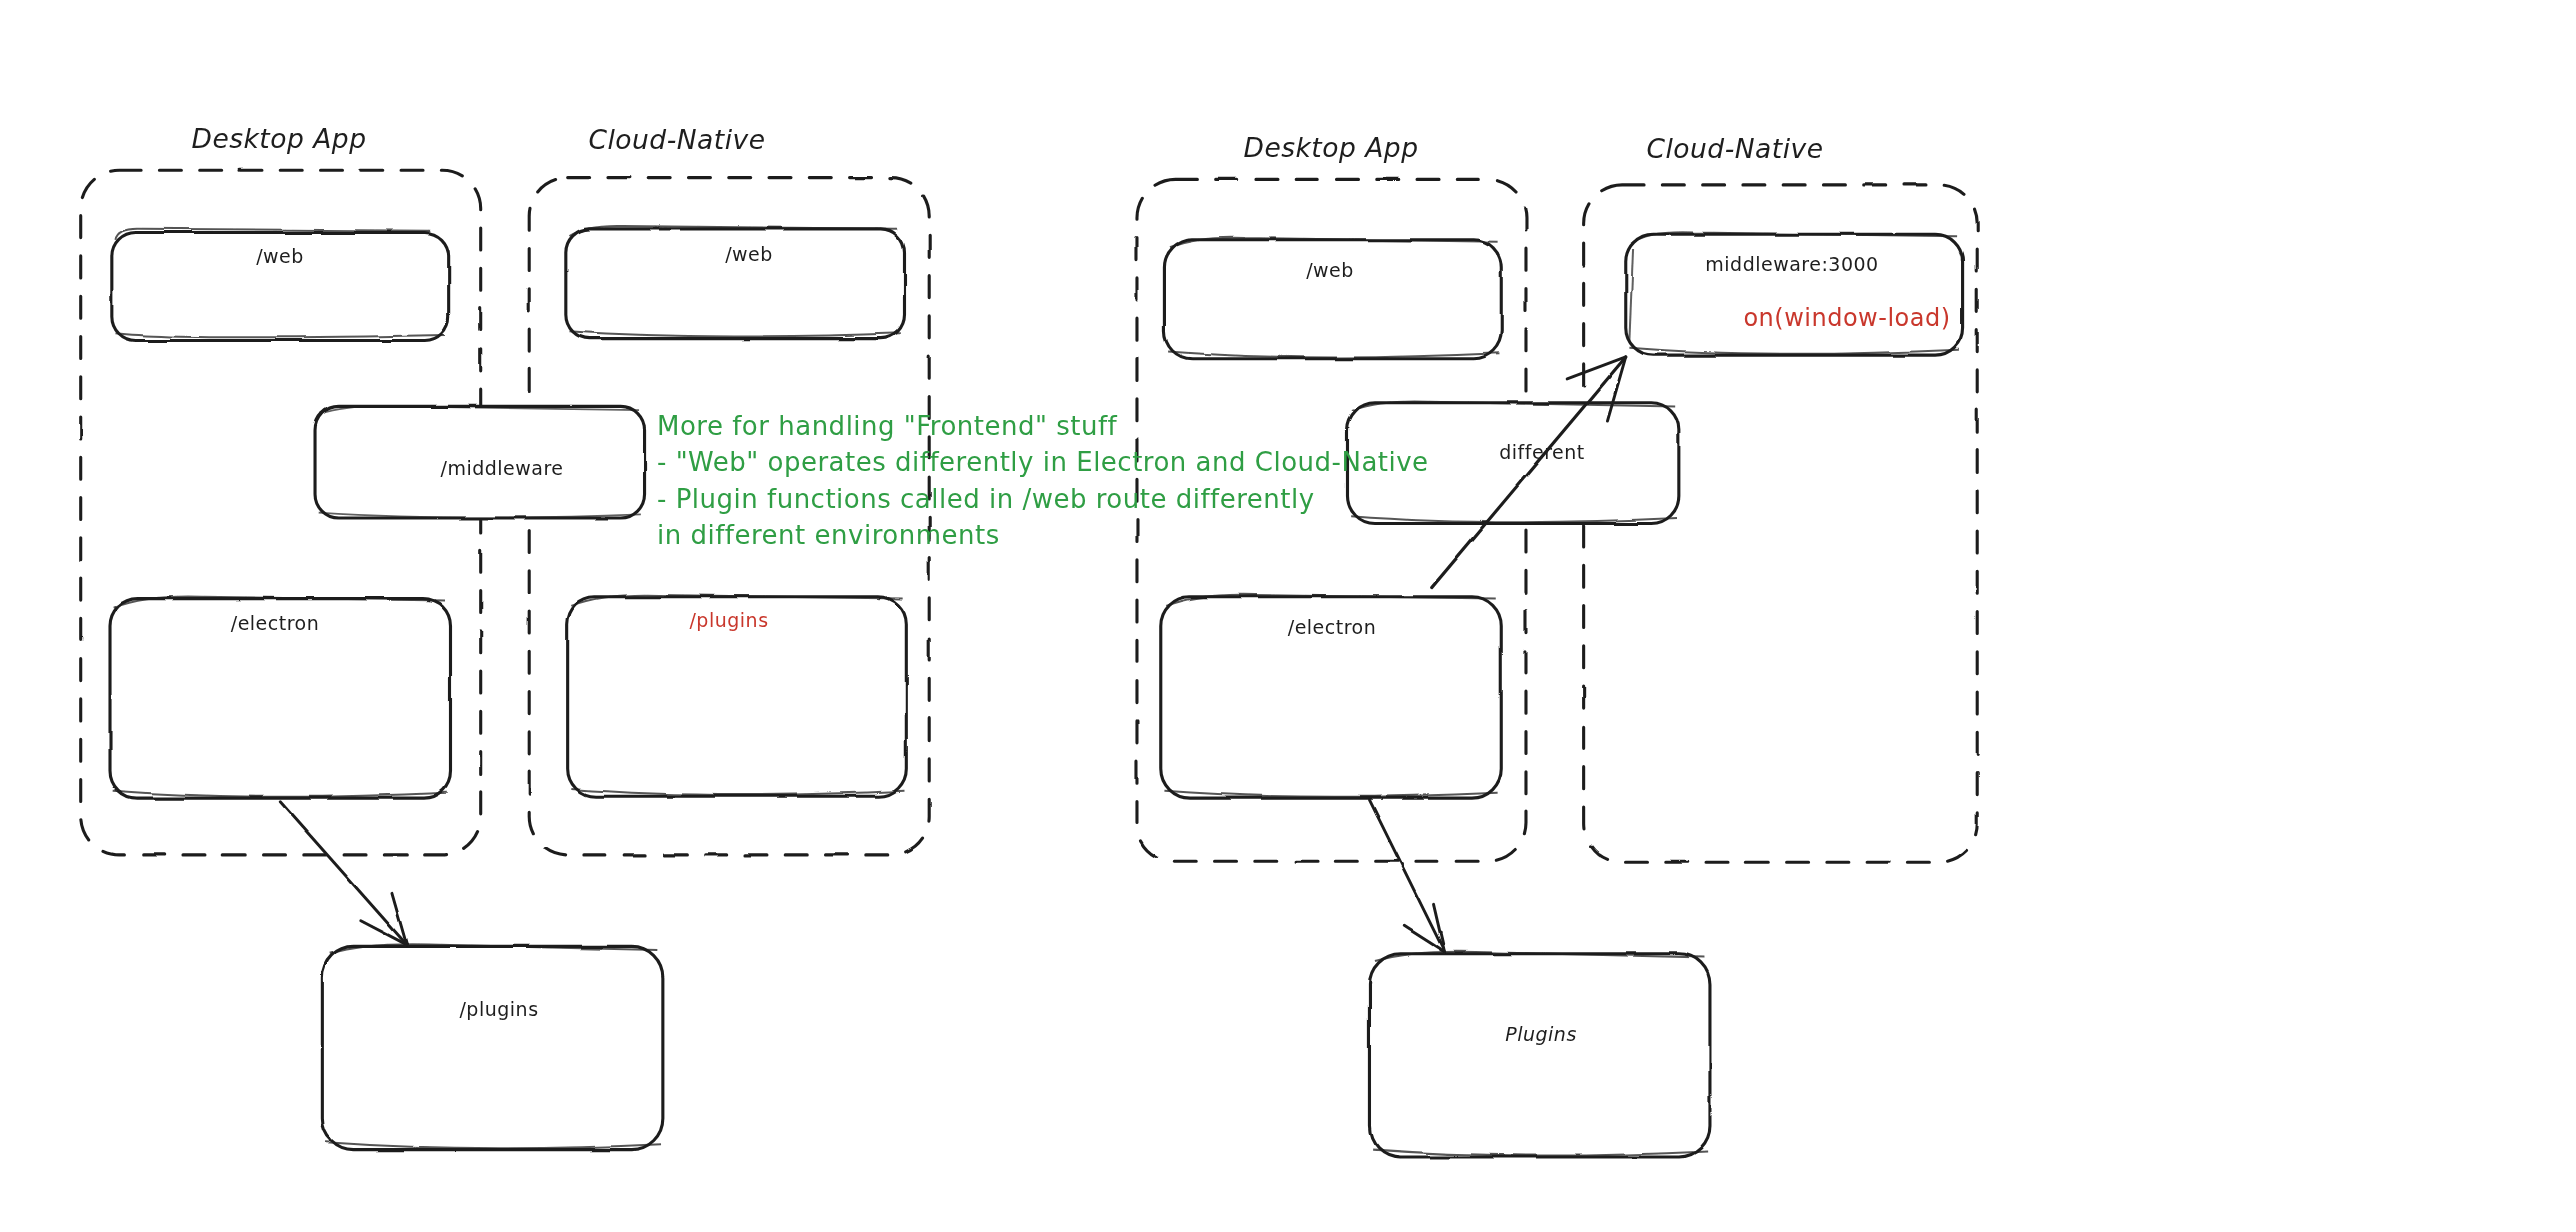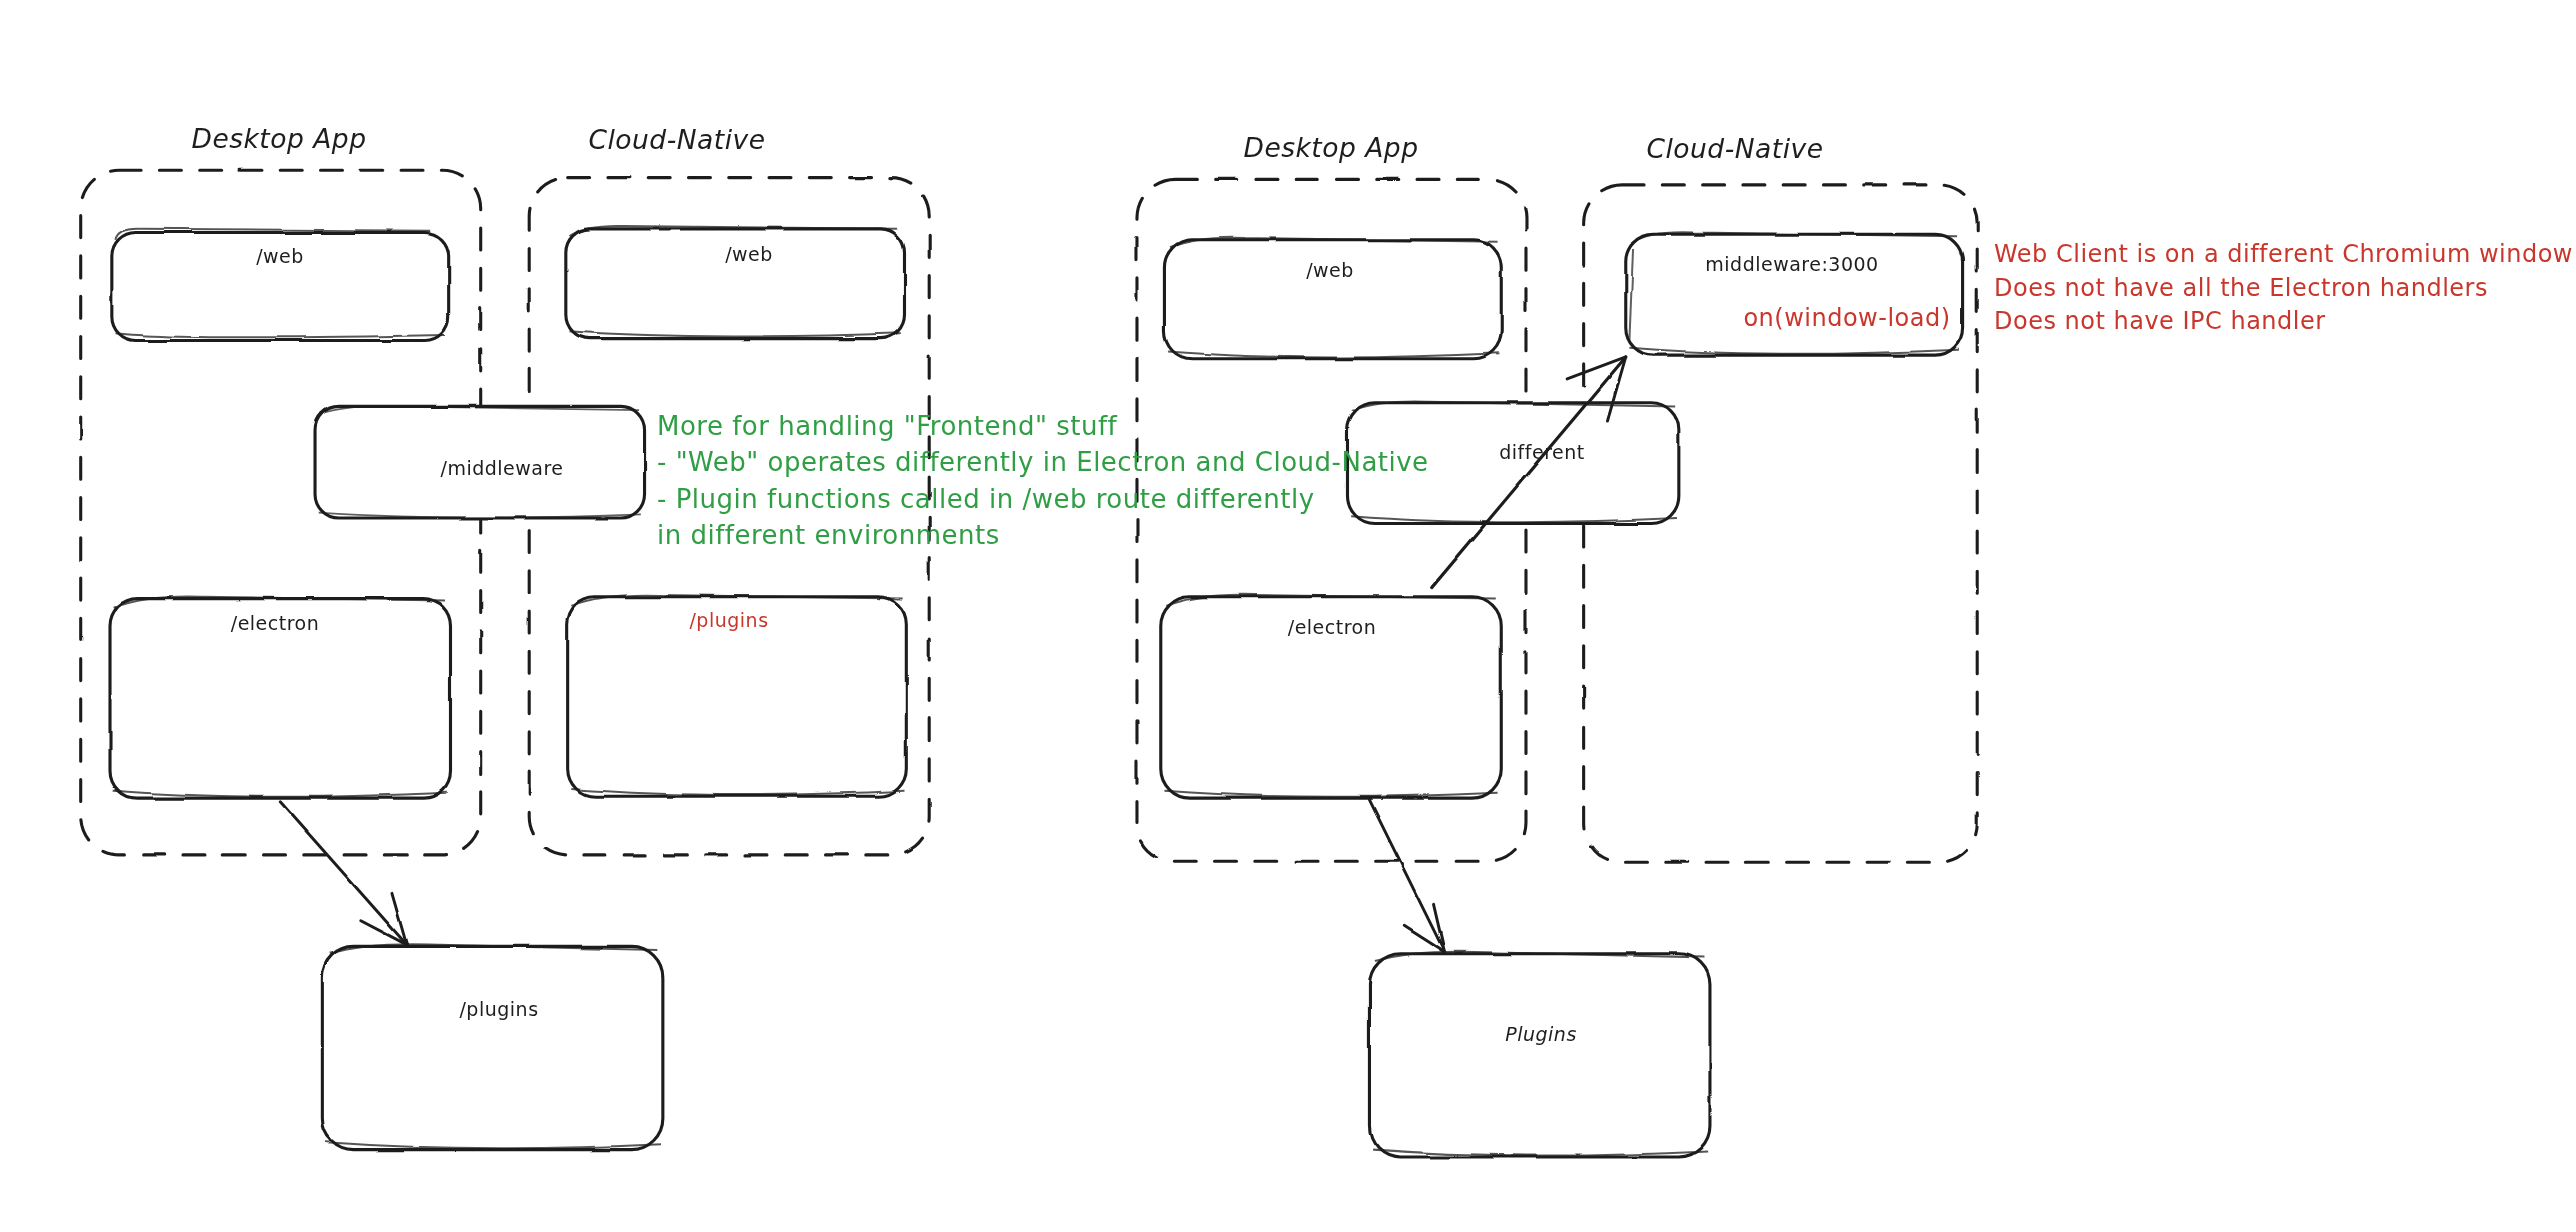"Web Client is on a" div.lbl { html: <div>Web Client is on a different Chromium window Does not have all the Electron handlers Does not have IPC handler</div> -> none }
